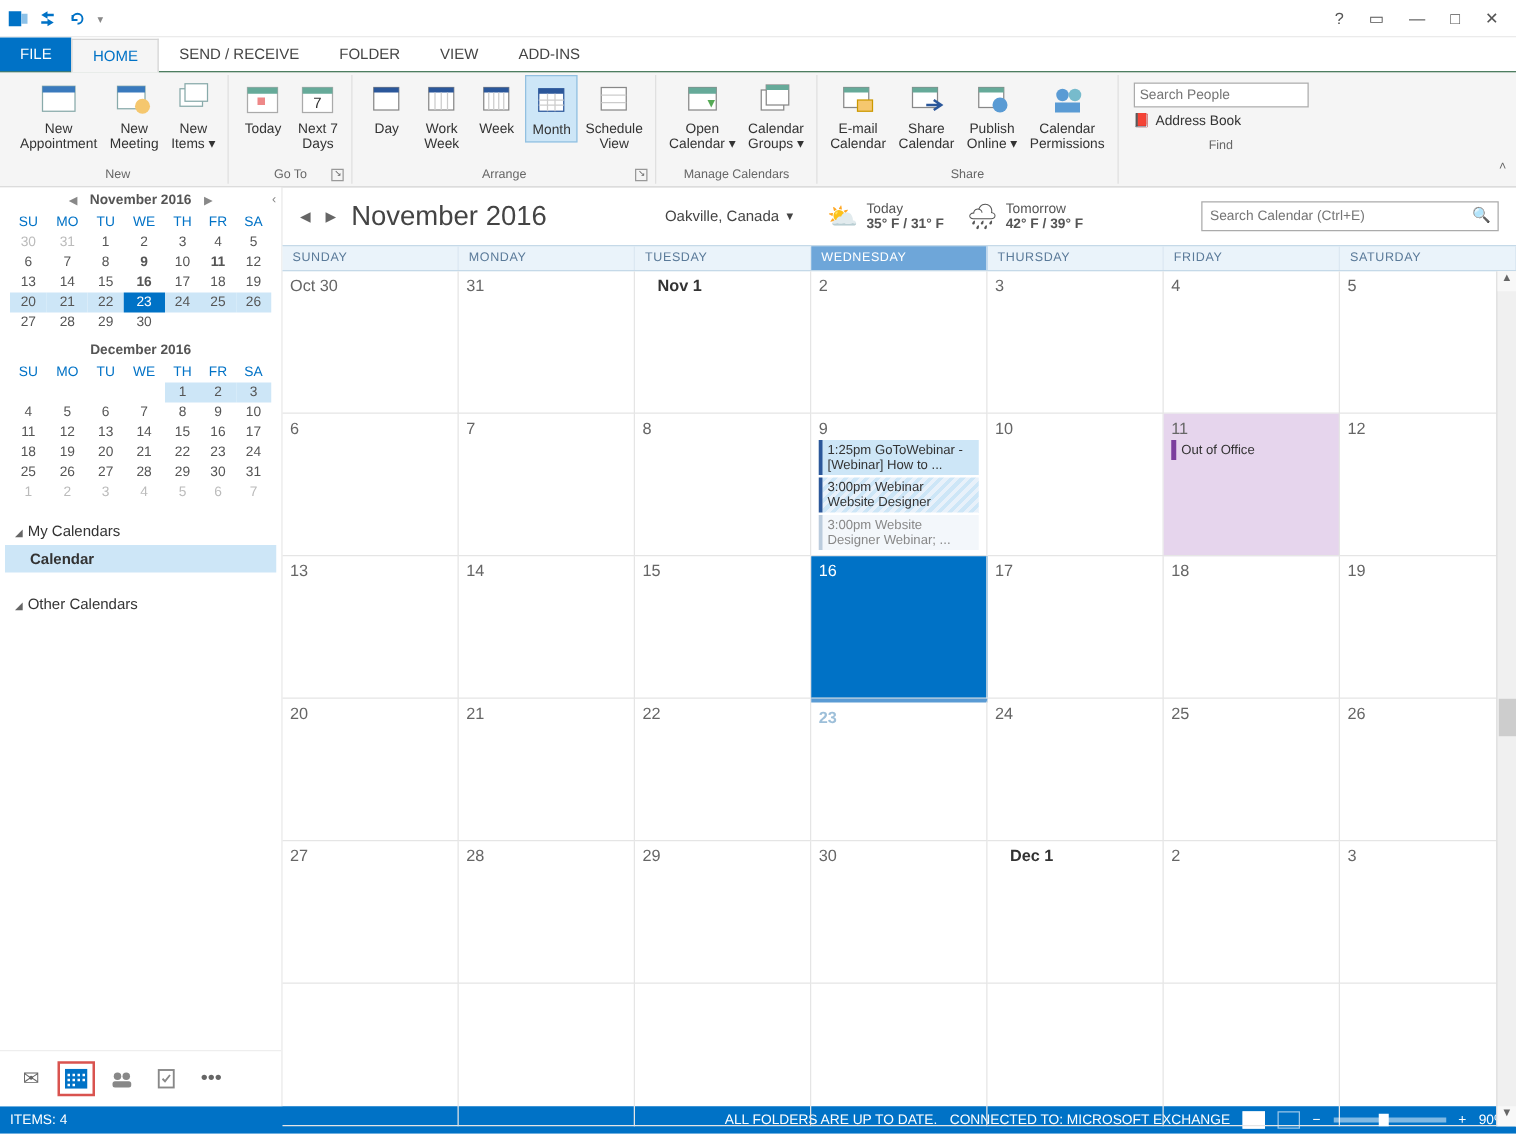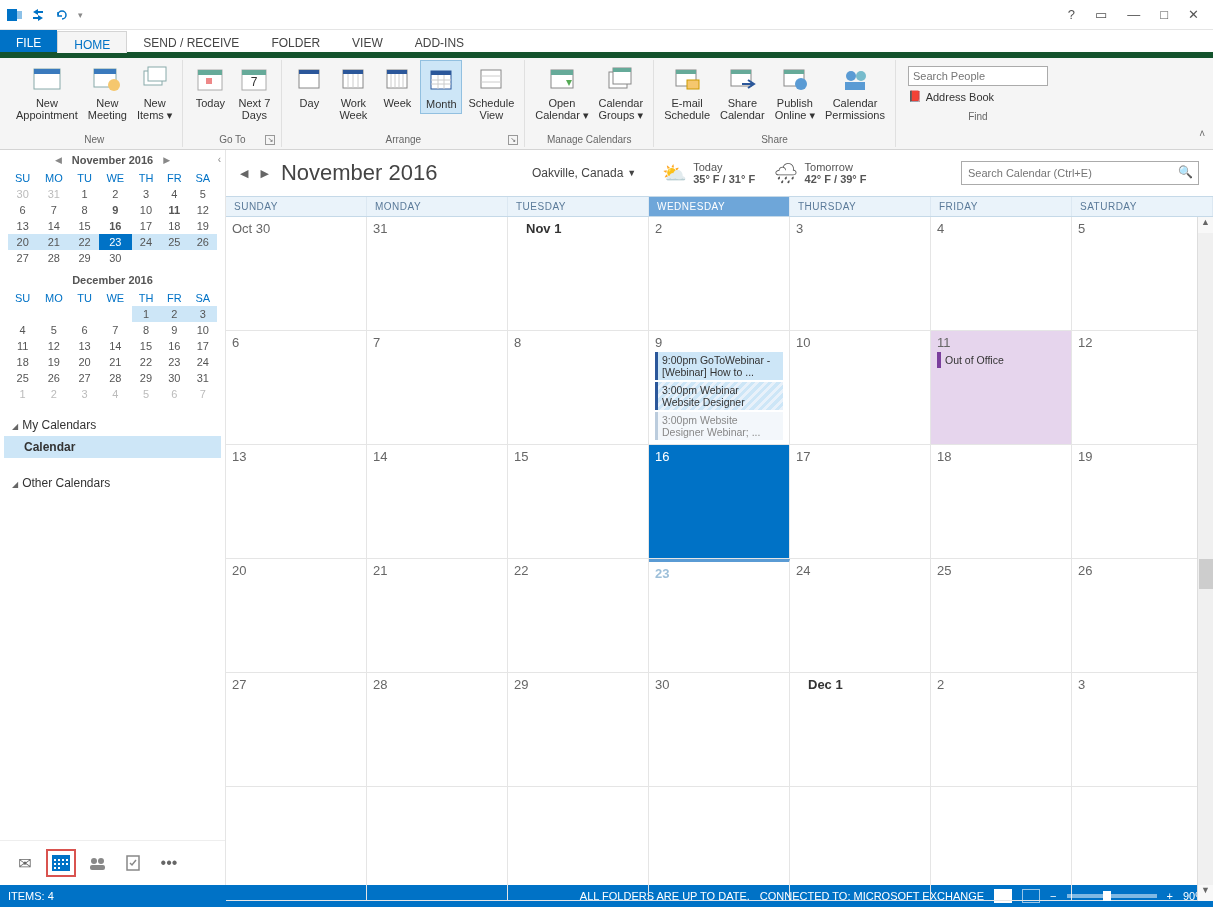"FILE" .ribbon-tabs { border-bottom: 6px solid #14532d -> 1px solid #14532d }
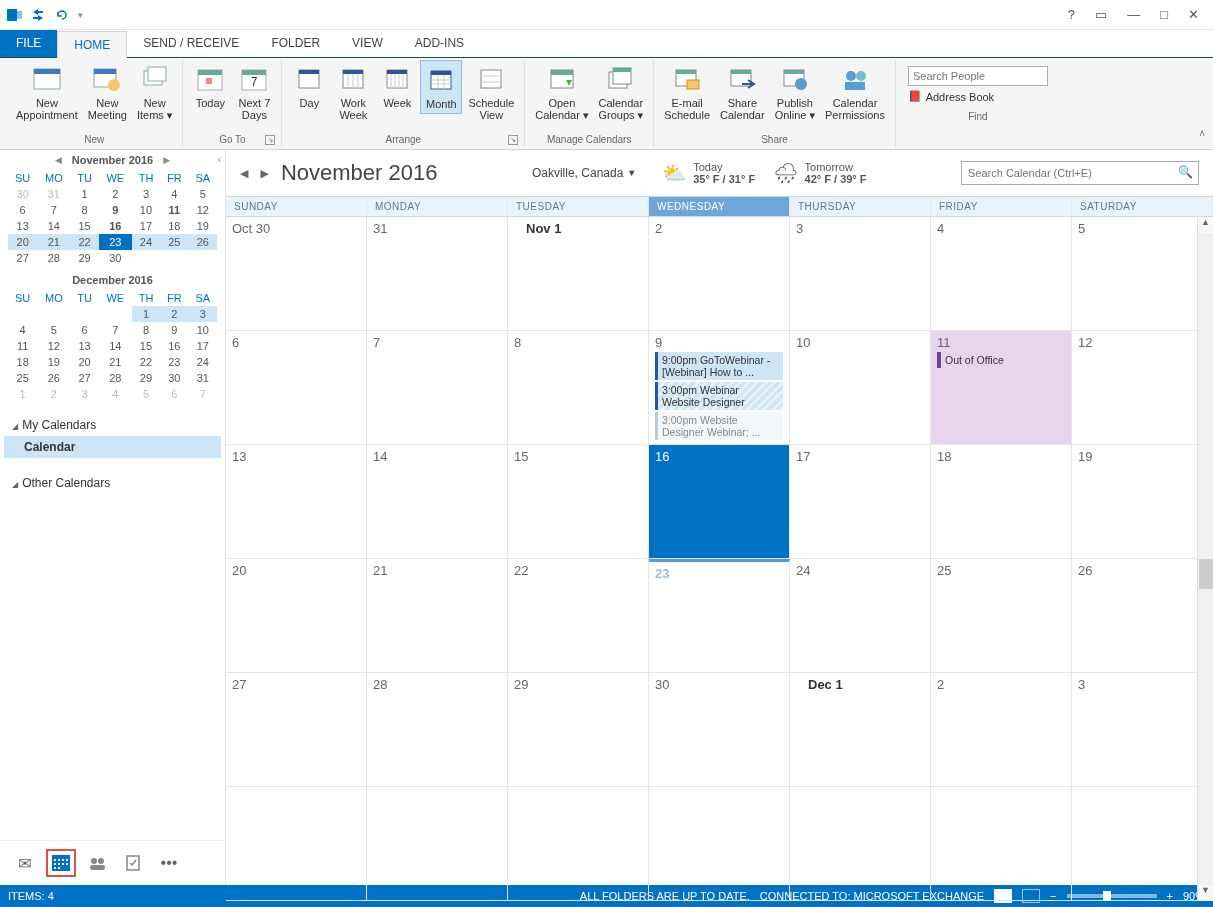"E-mail" div.rlabel { text: Schedule -> Calendar }
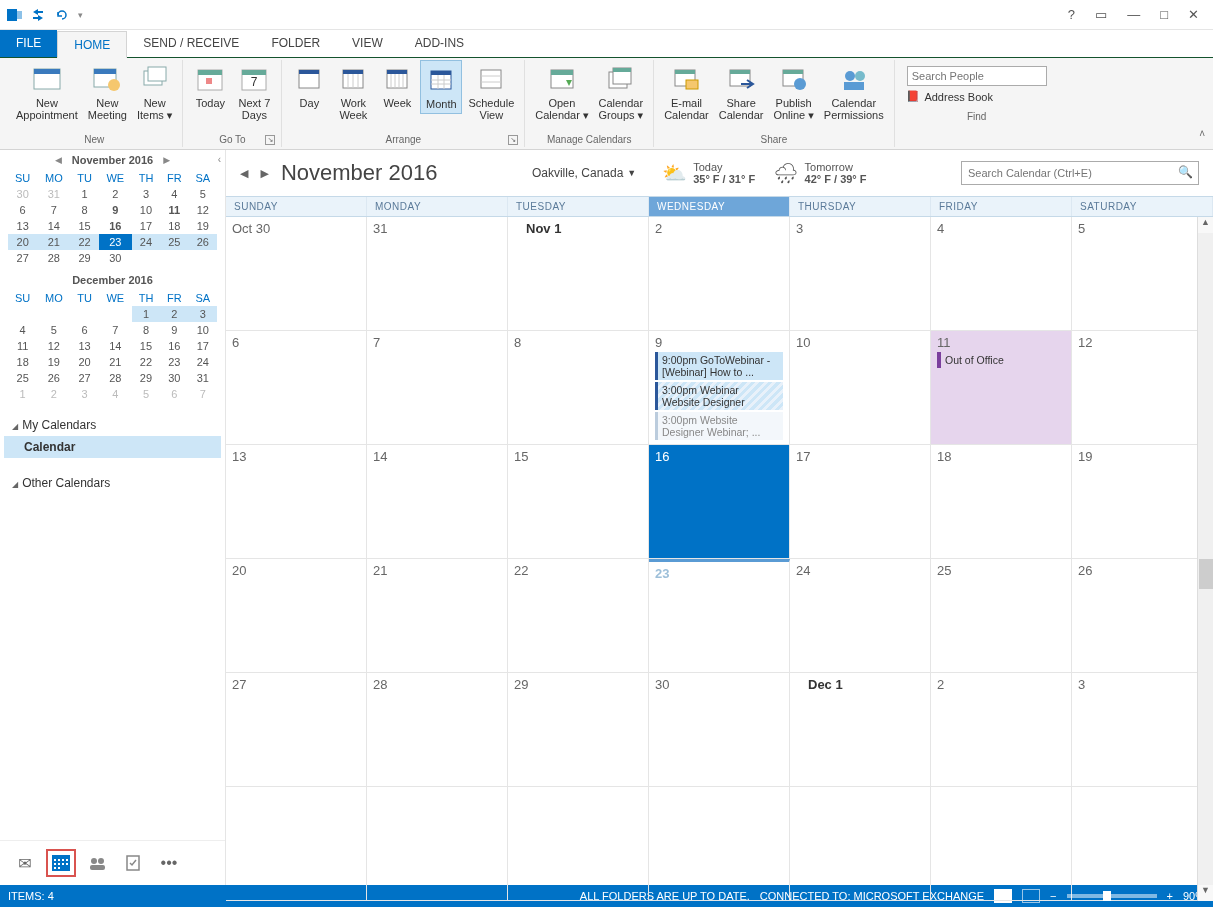"9:00pm GoToWebinar - [Webinar] How" div.event { text: 9:00pm -> 1:25pm }
